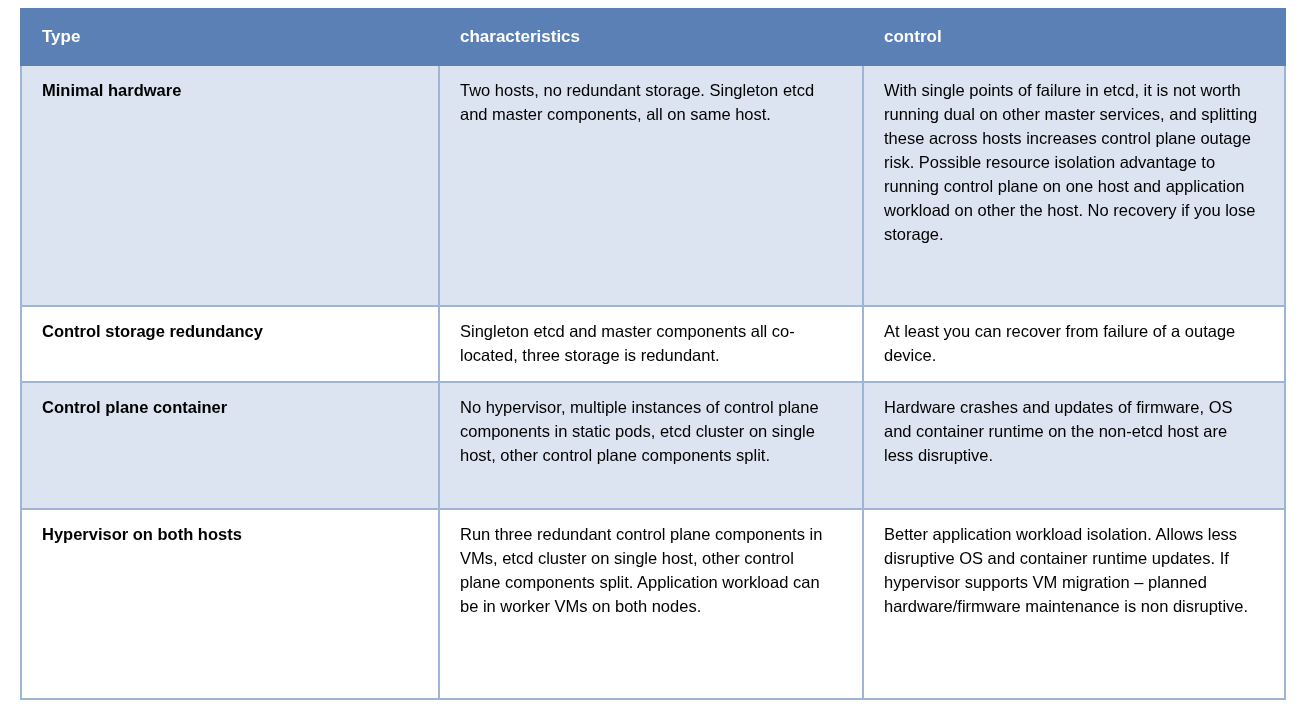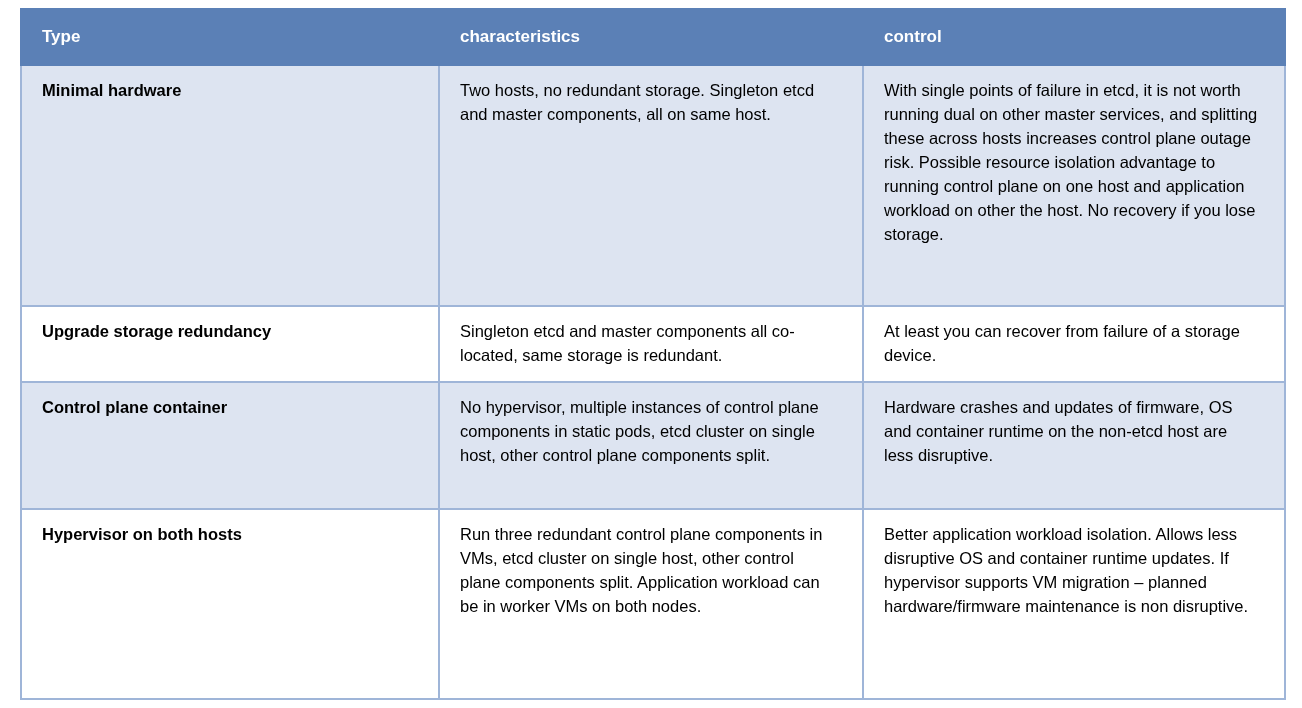"Upgrade storage redundancy" td.cell-type { text: Upgrade -> Control }
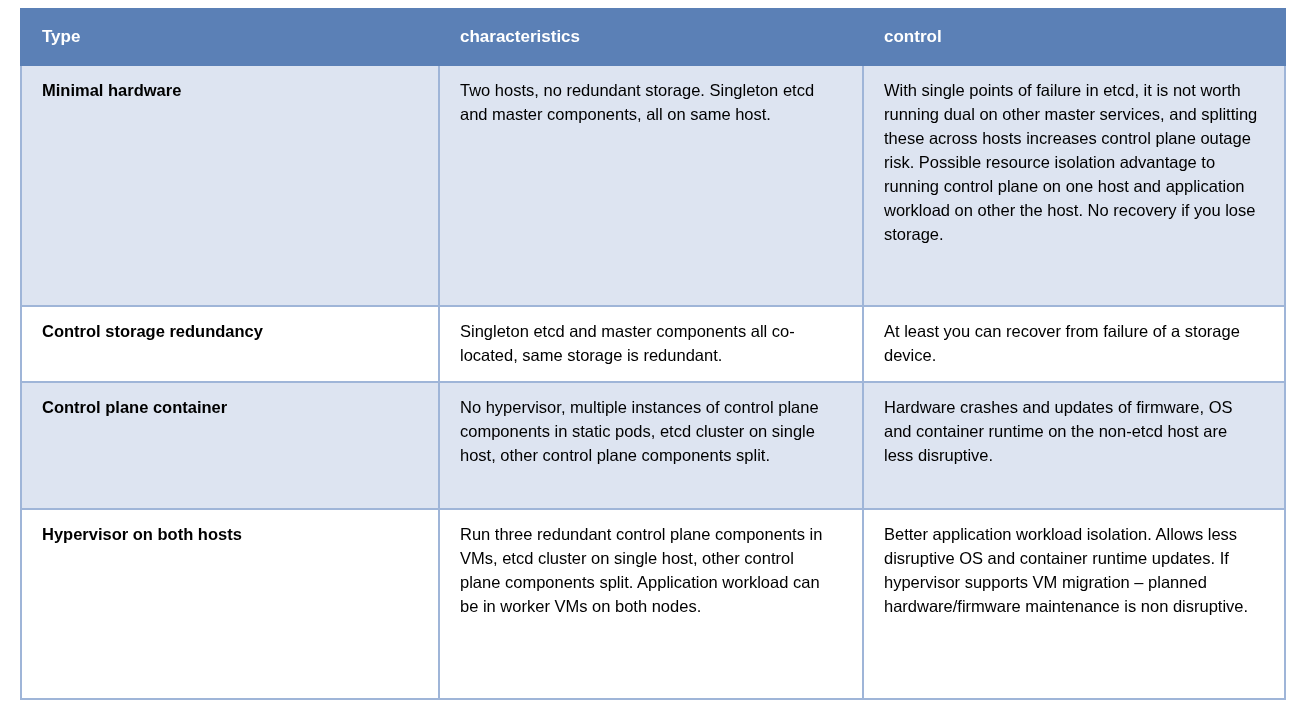"Singleton etcd and master components" td { text: same -> three }
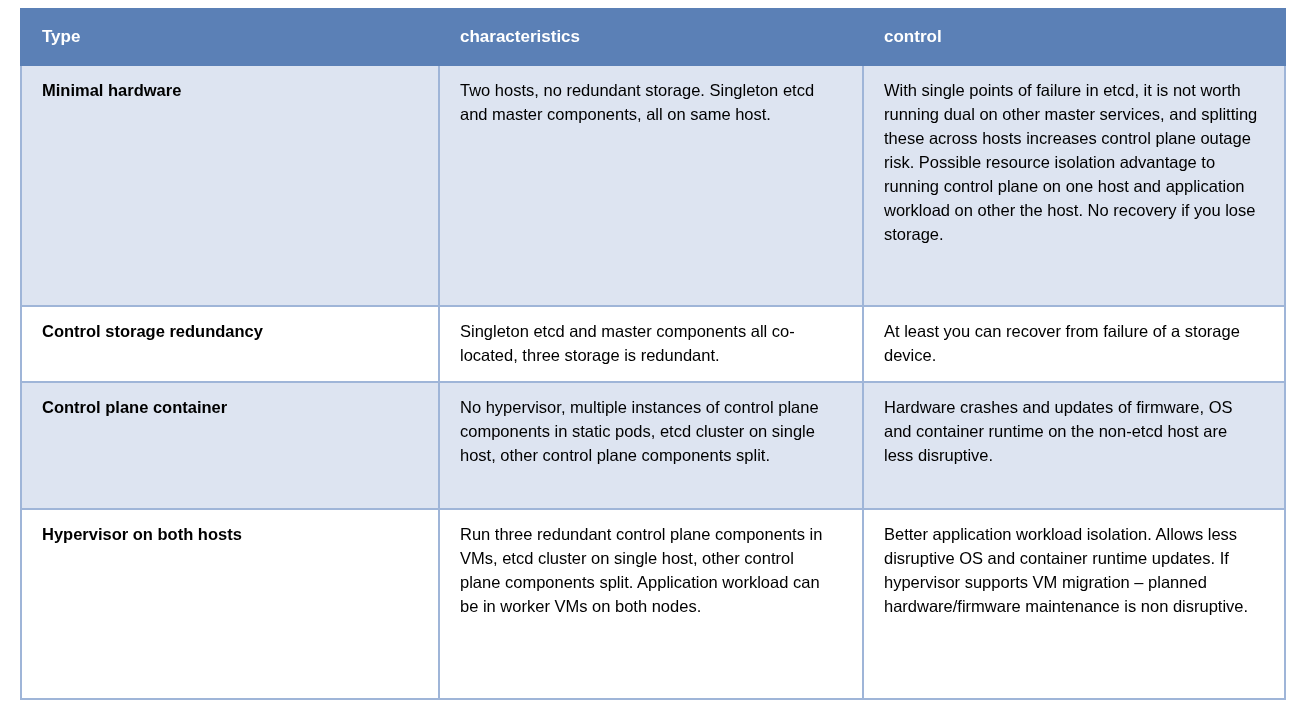"At least you can recover" td { text: storage -> outage }
